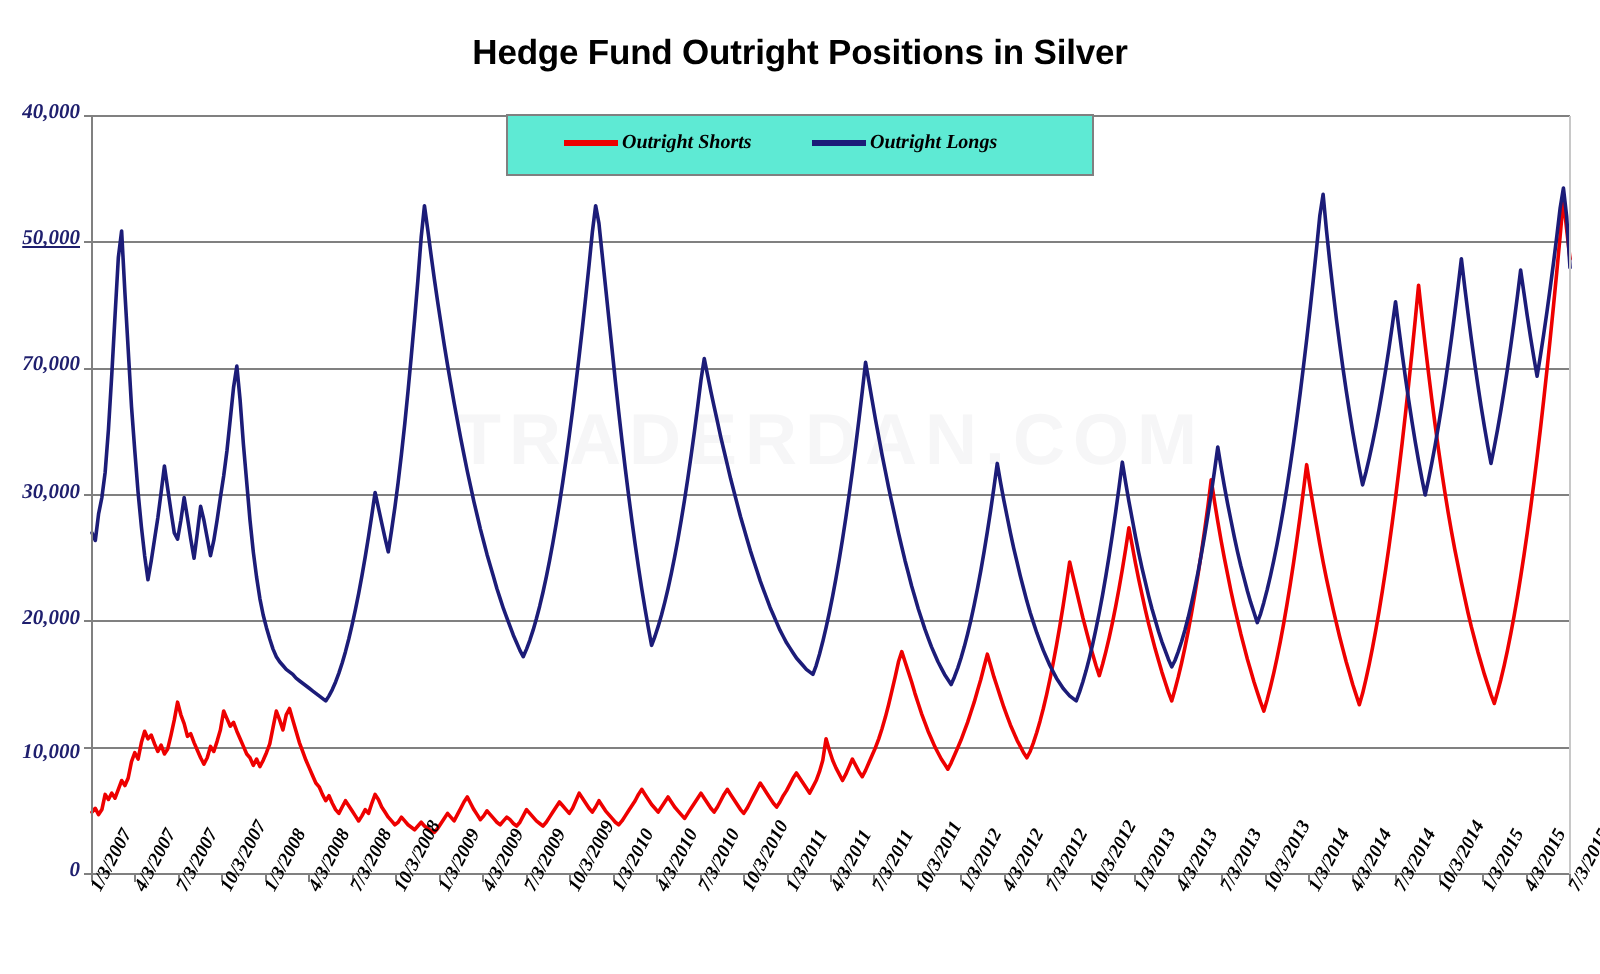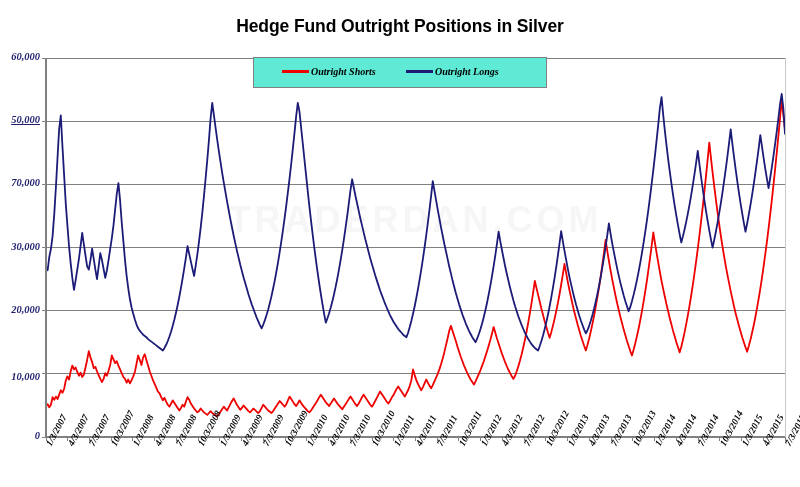"60,000" div.ylab { text: 60,000 -> 40,000 }
